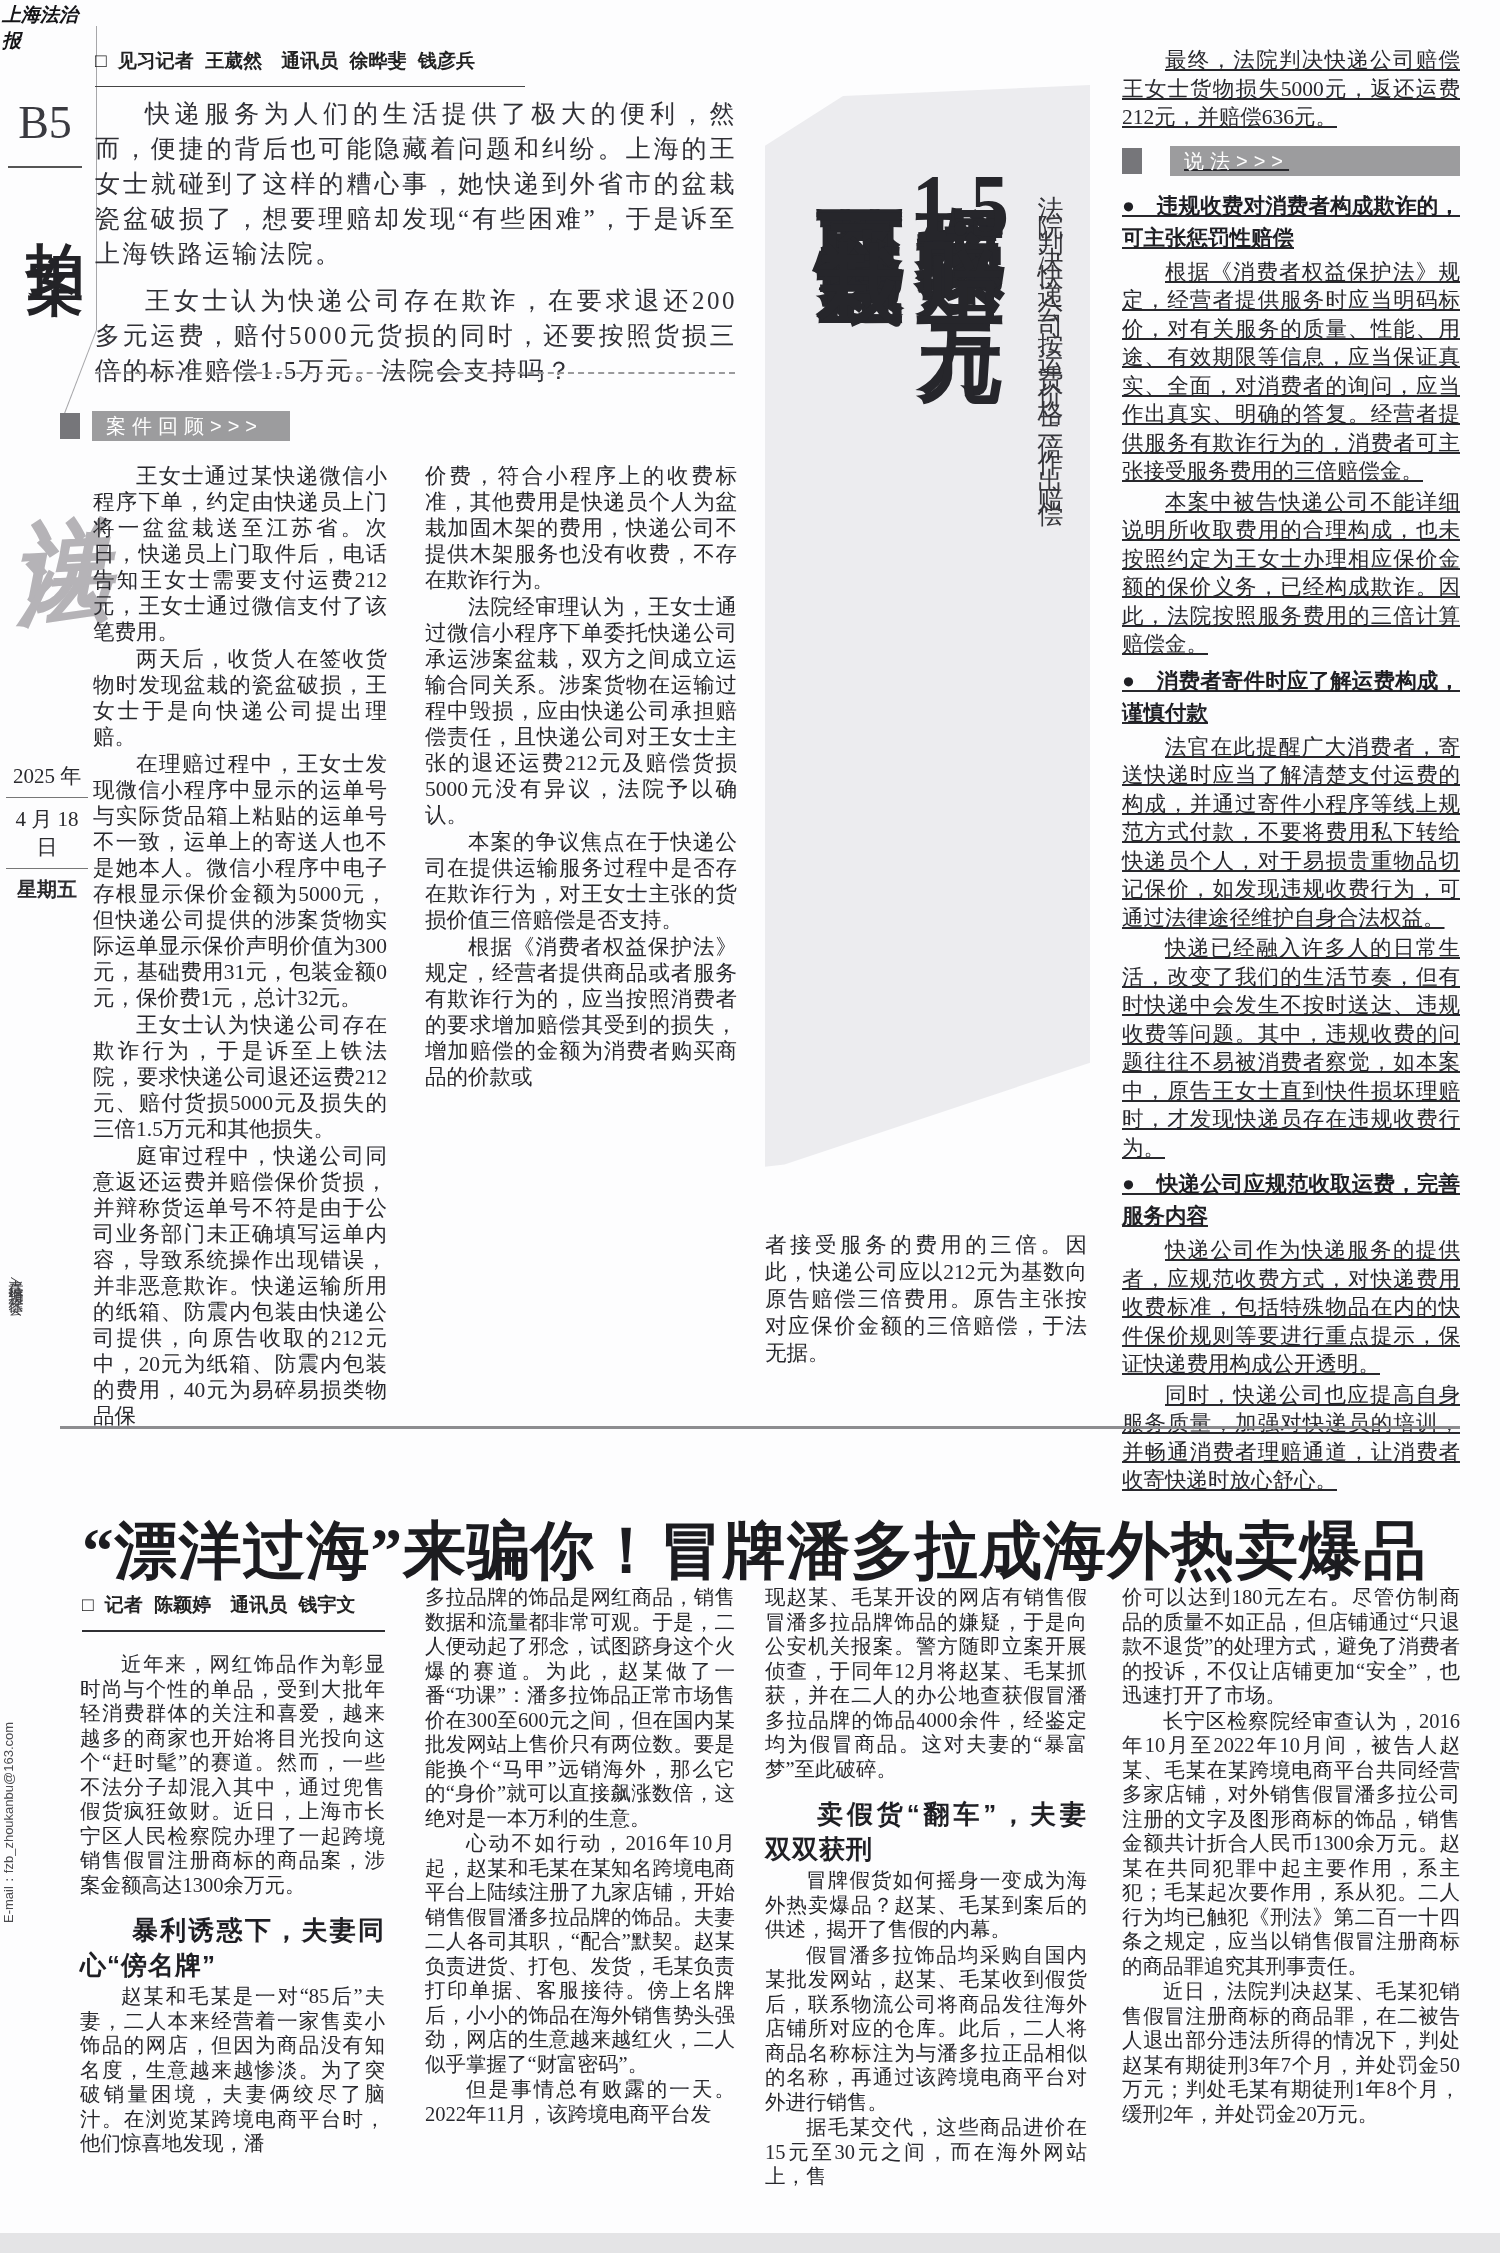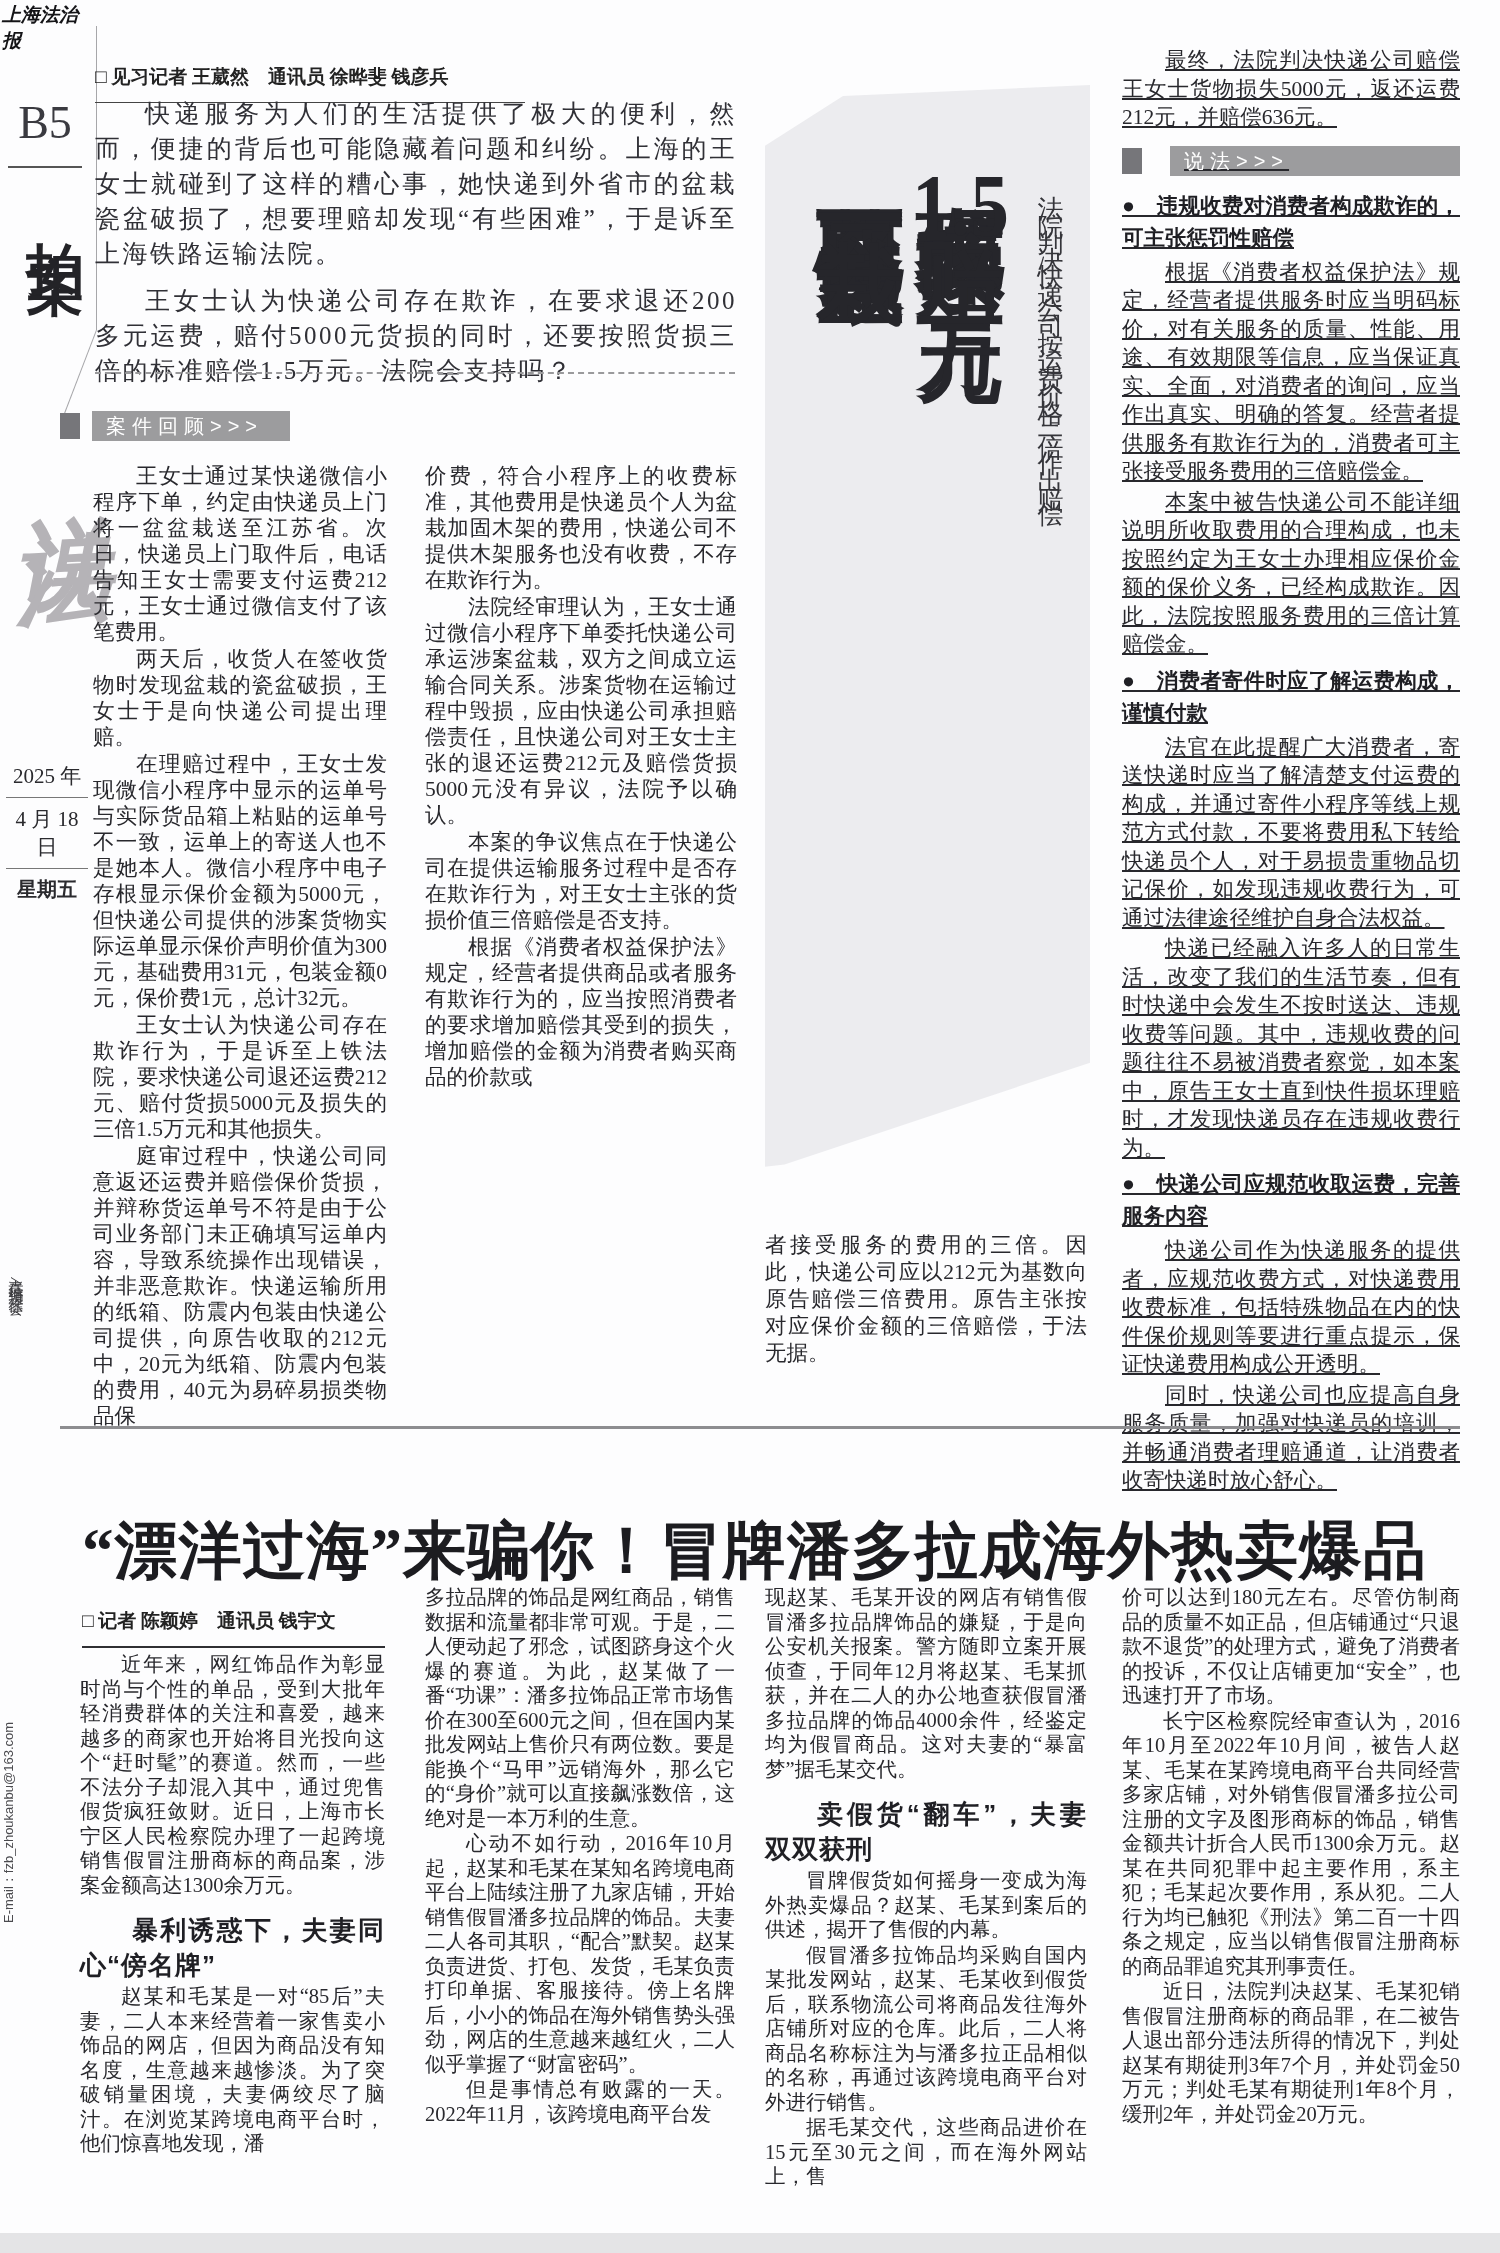"□ 见习记者 王葳然 通讯员 徐晔斐" .byline { font-family: Liberation Serif, serif -> Liberation Mono, monospace; margin-top: 16px -> none }
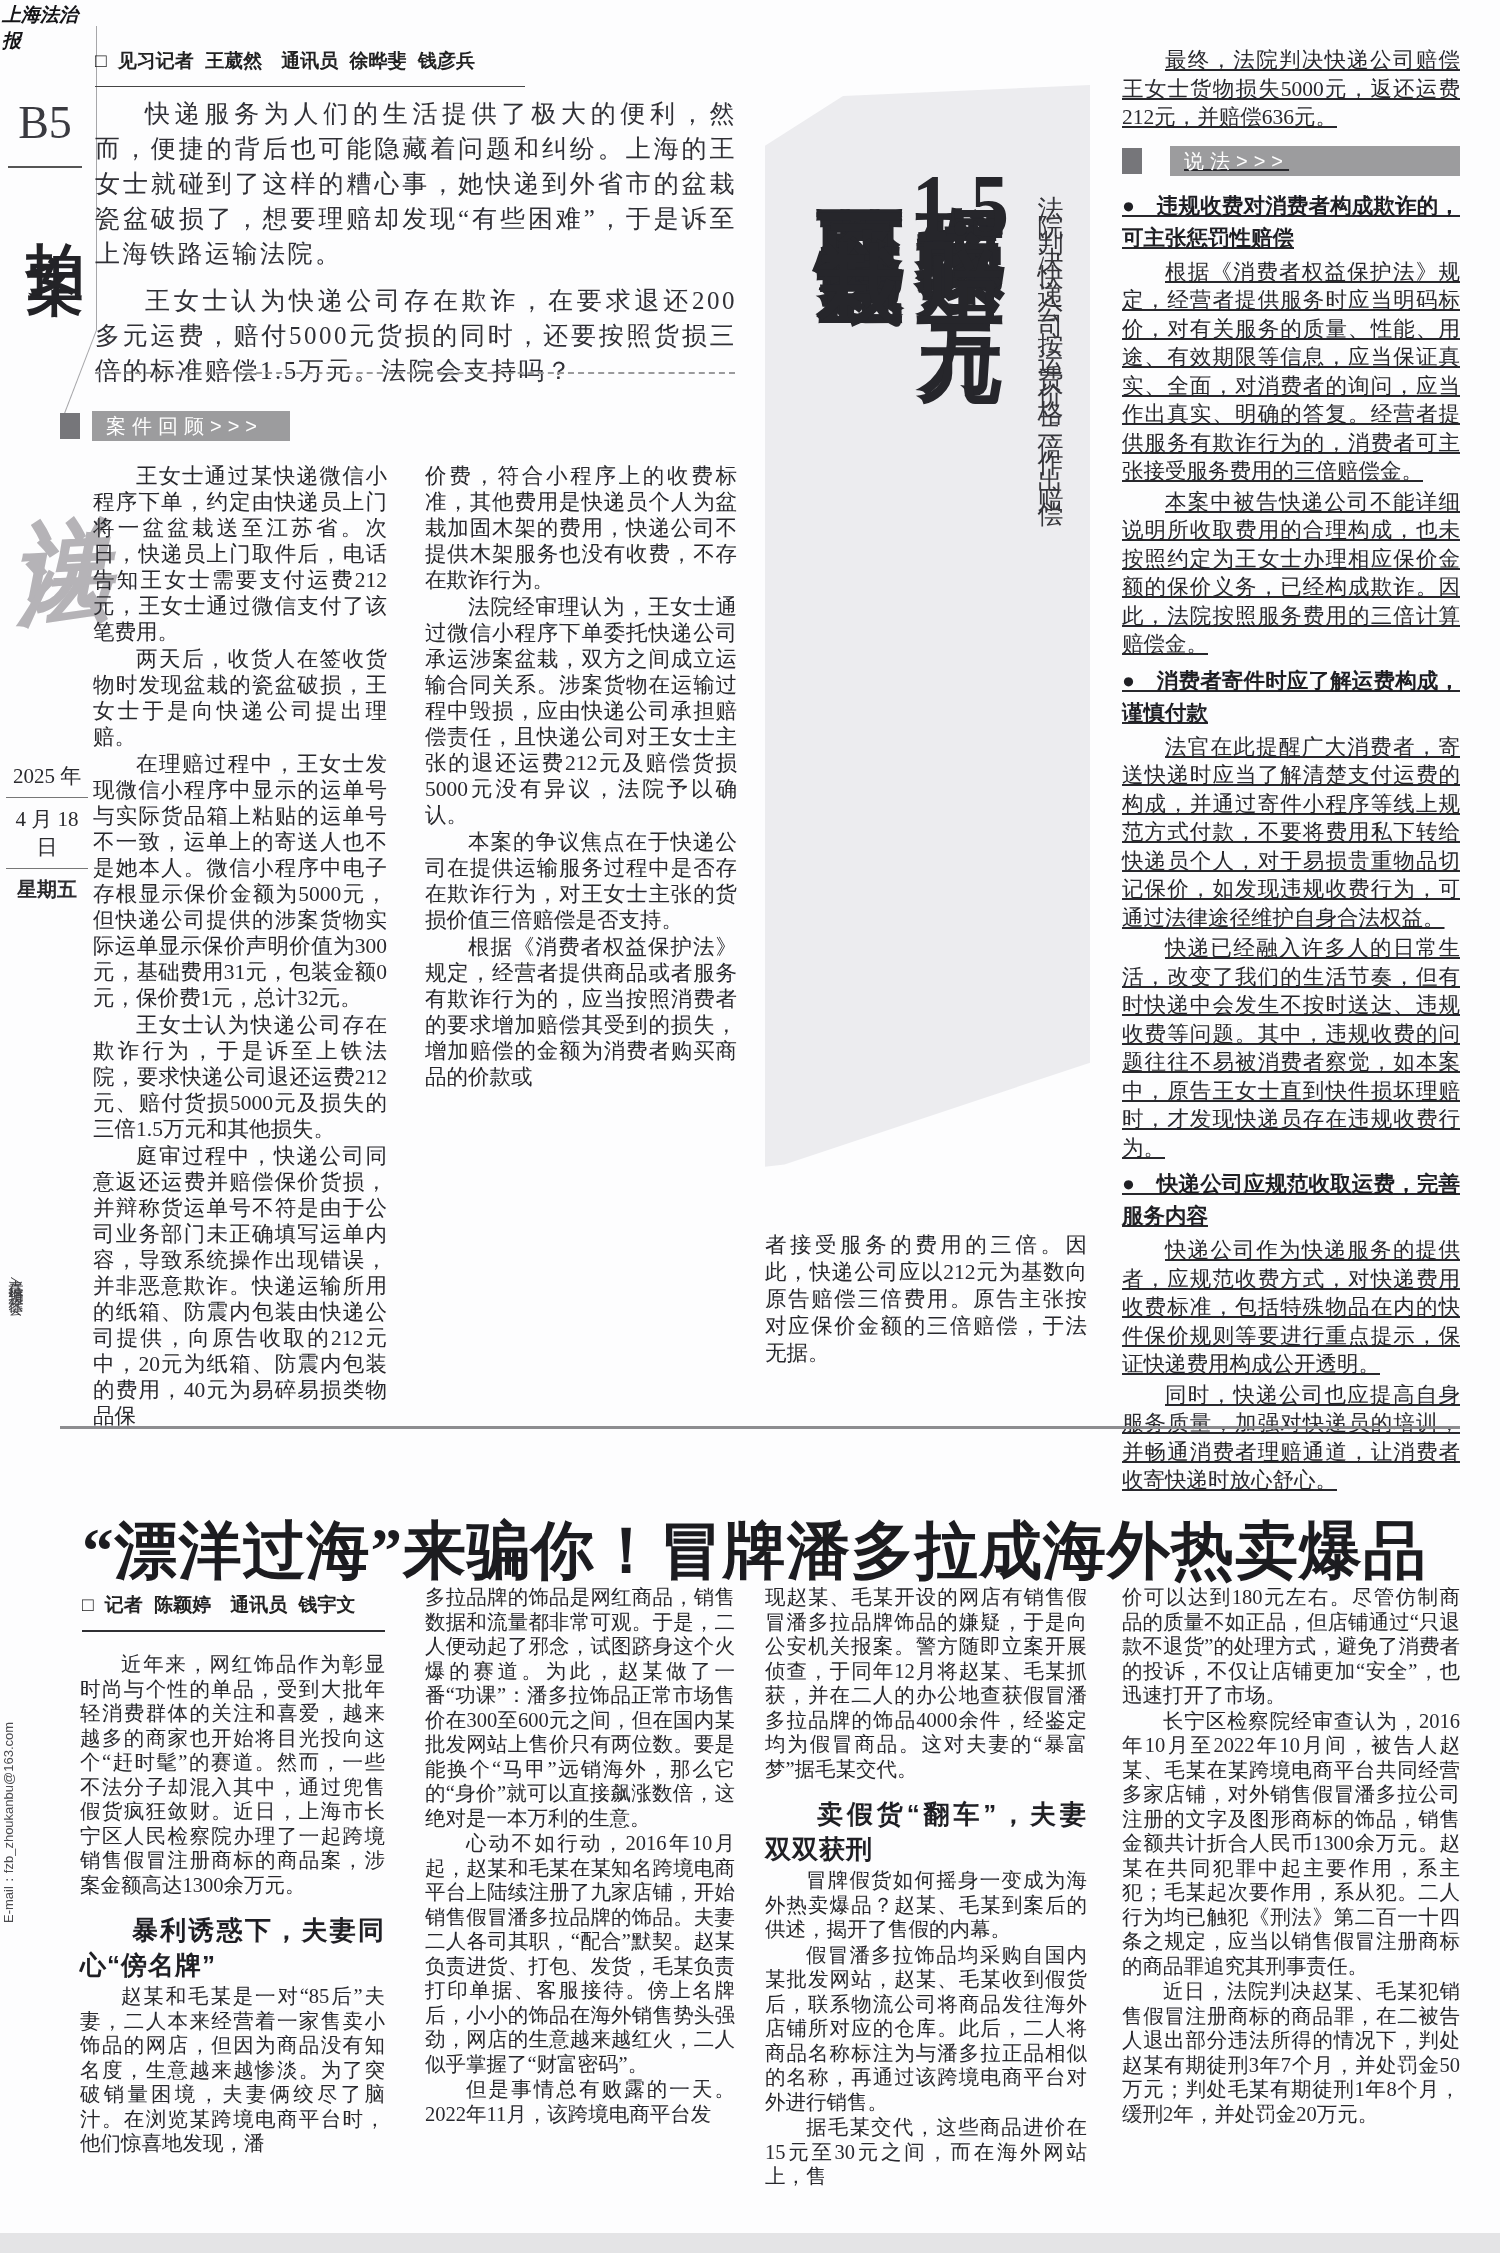"现赵某、毛某开设的网店有销售假冒潘多拉品牌饰品的嫌疑，于是向公安机关报案。警方随" p.t-cont { text: 据毛某交代 -> 至此破碎 }
